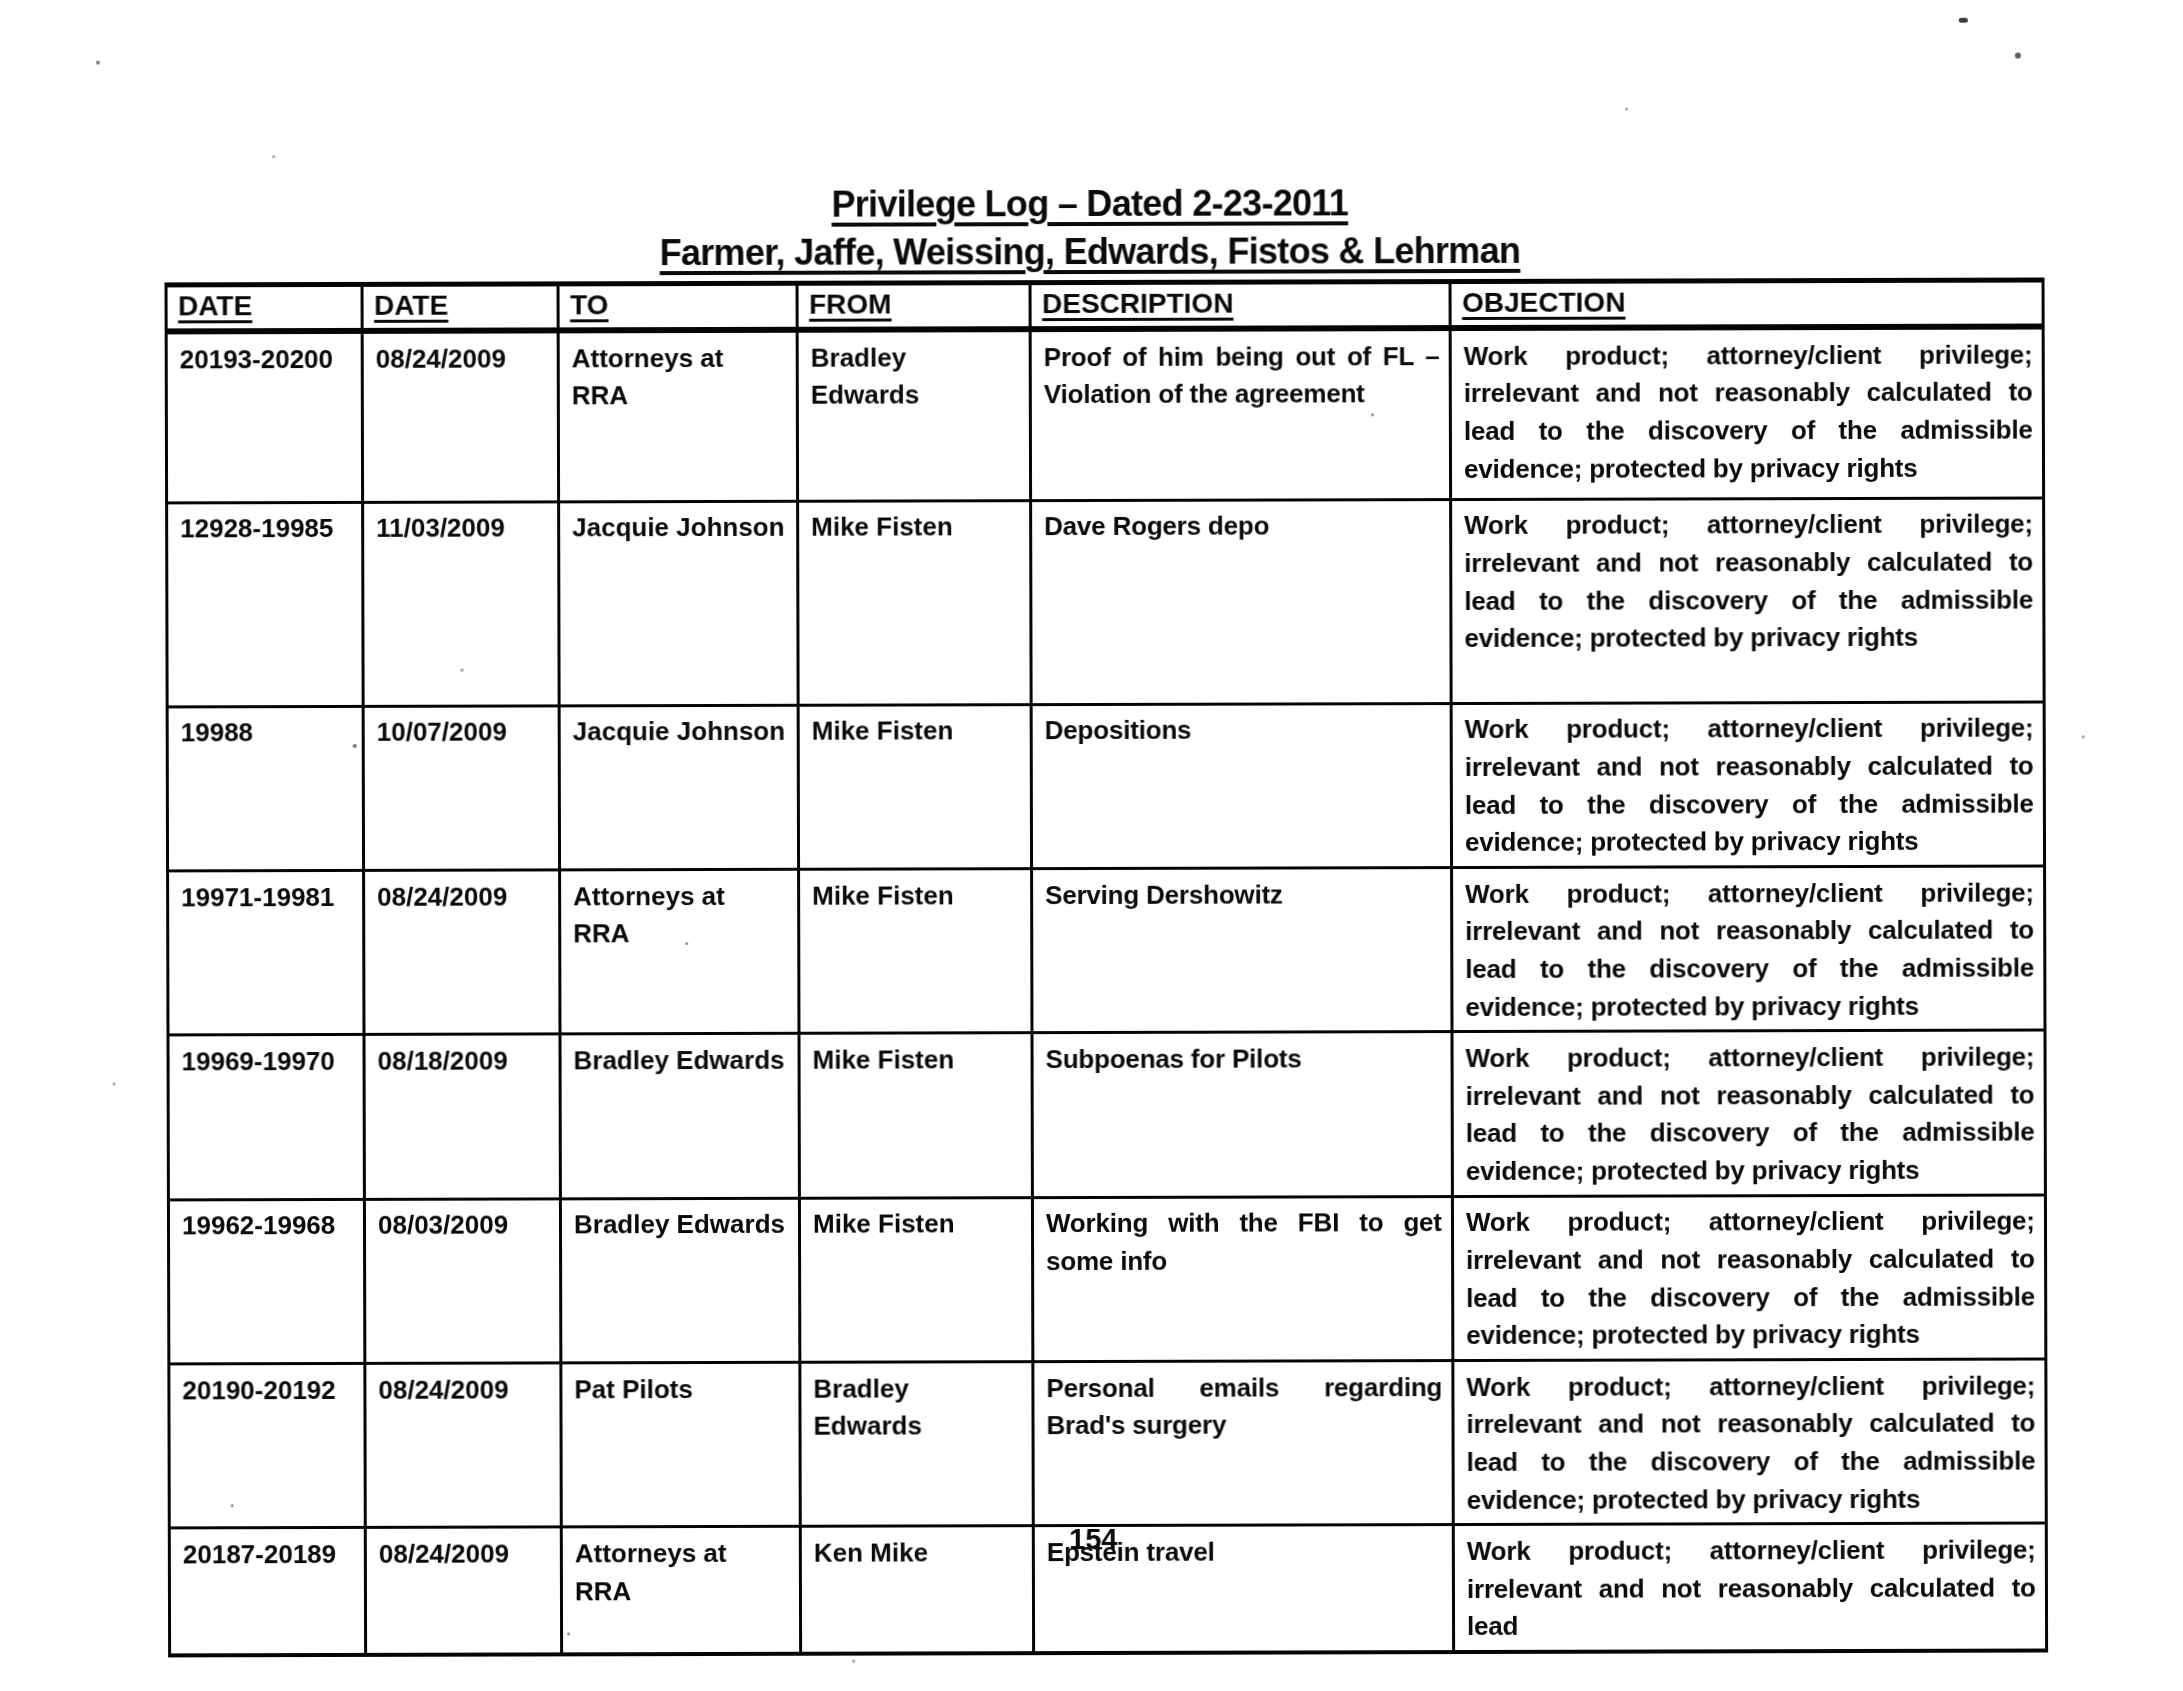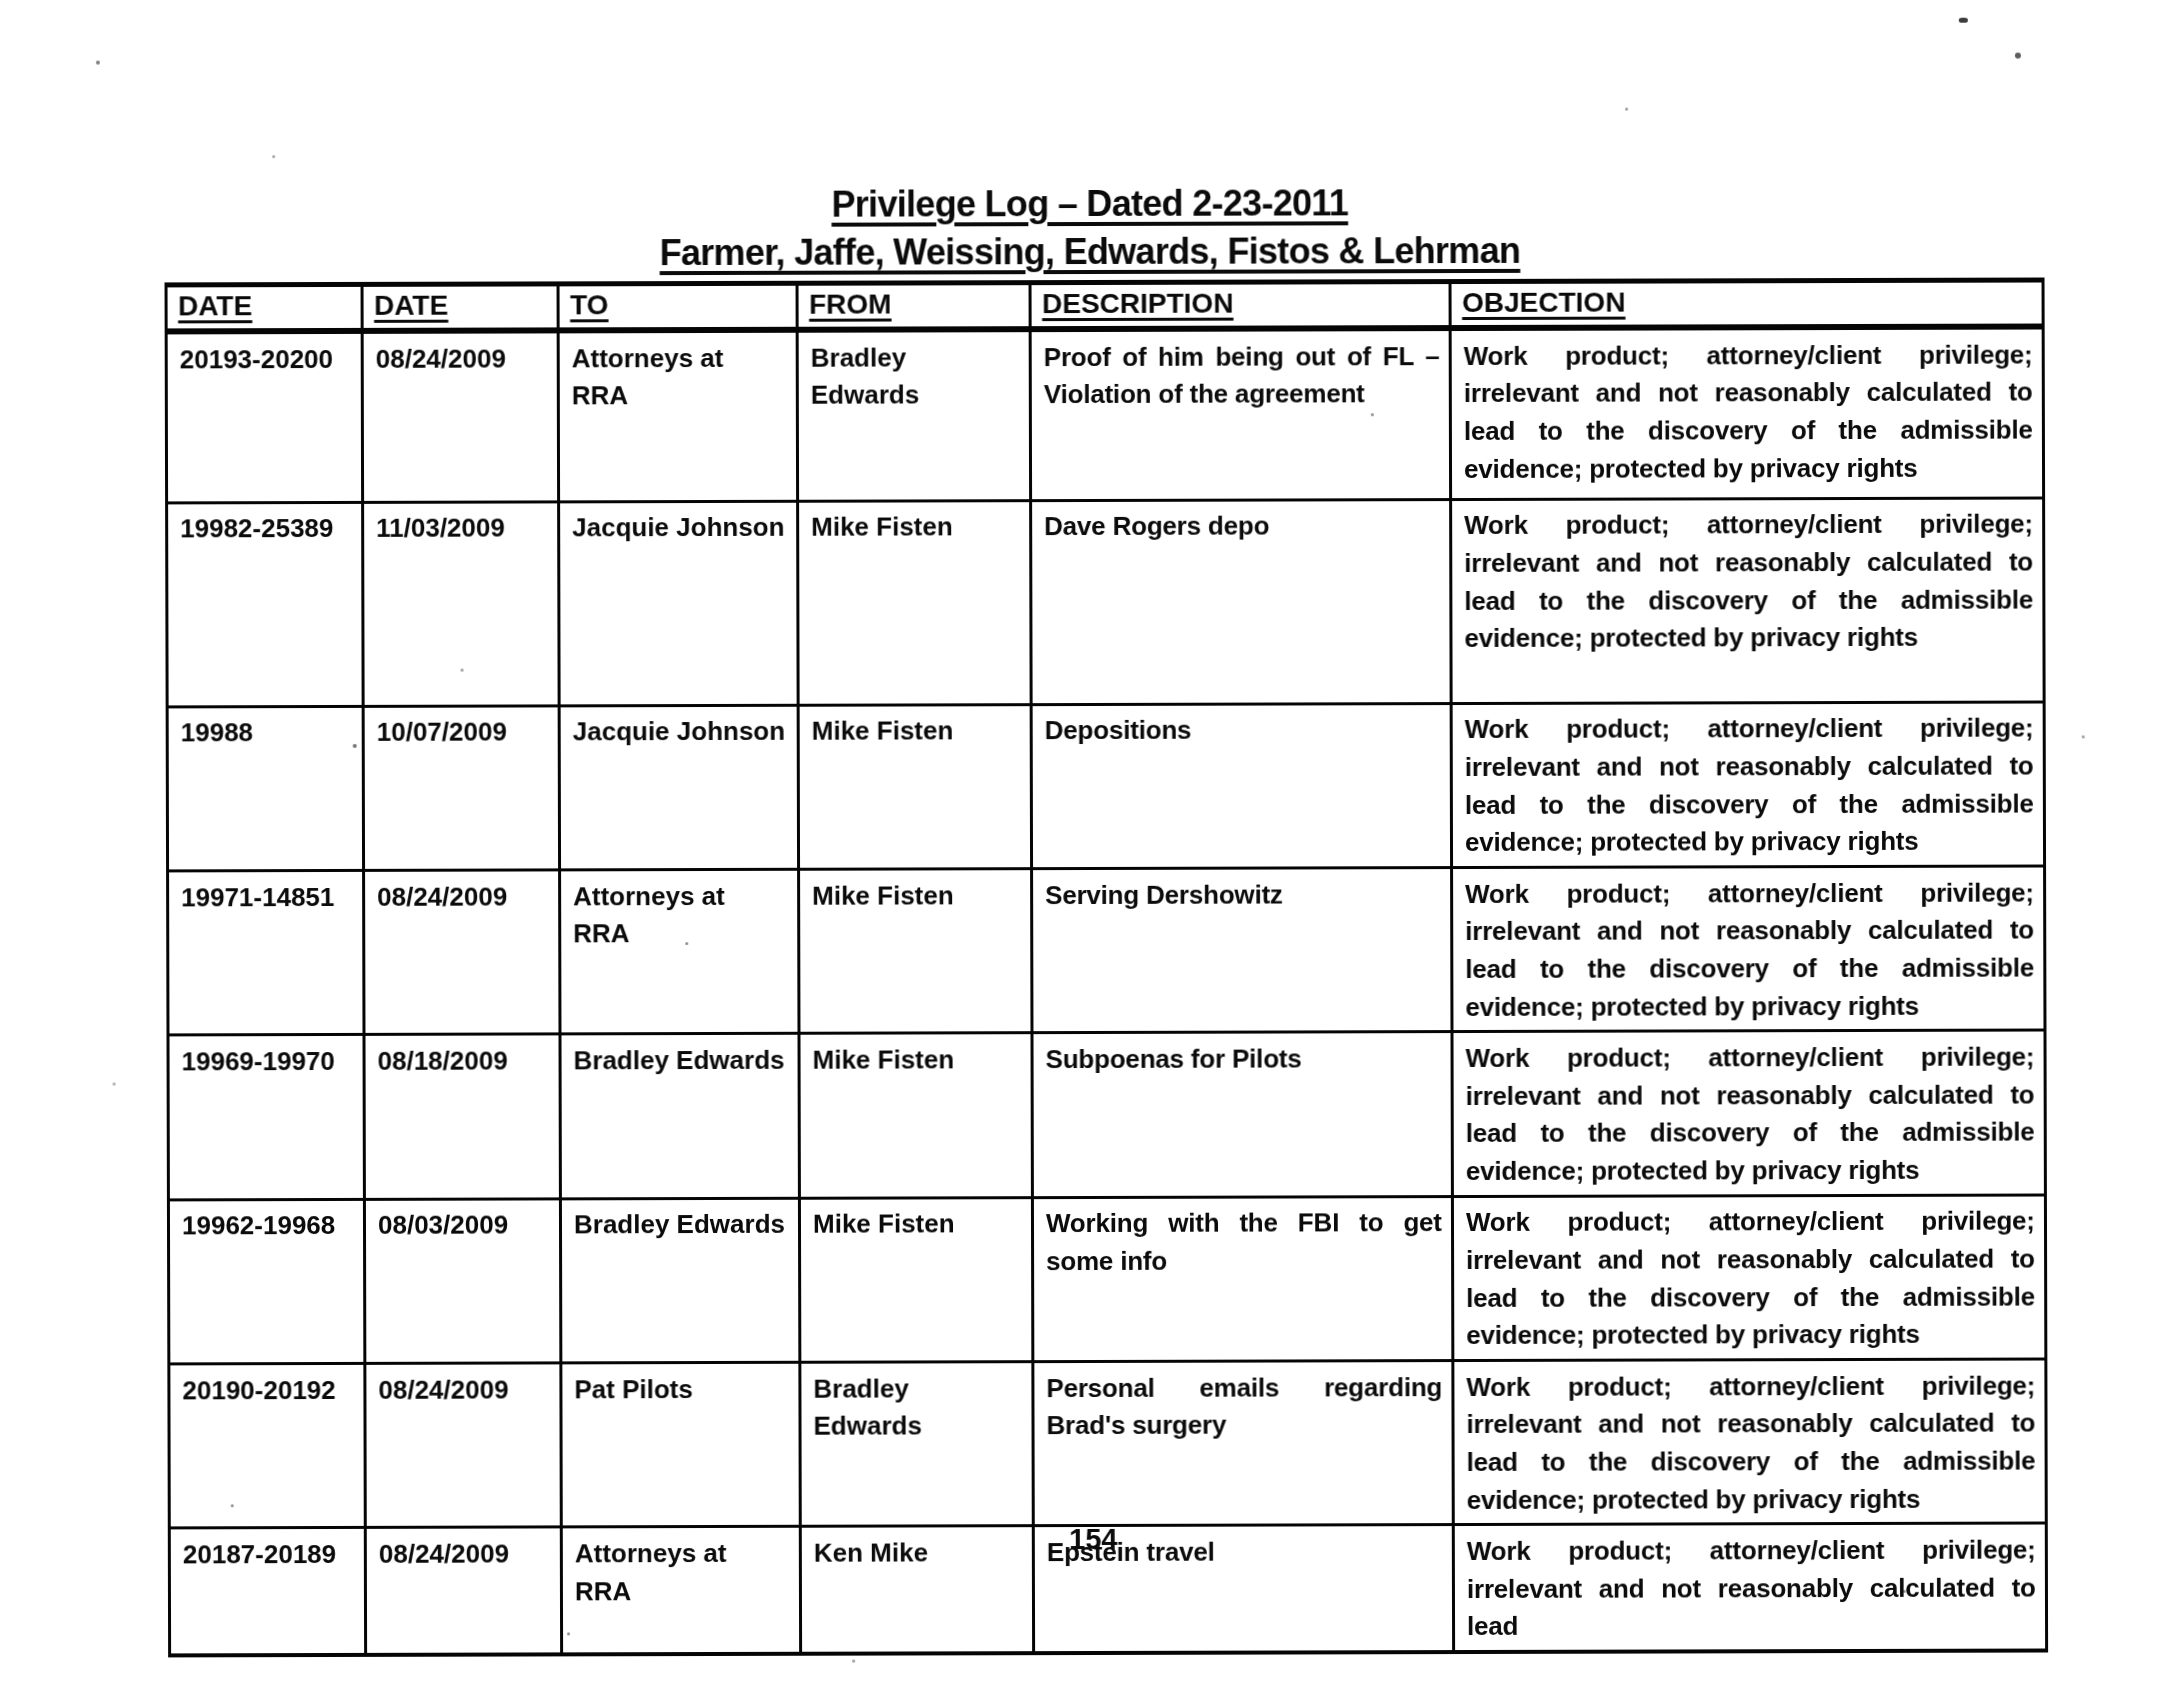"19982-25389" td { text: 19982-25389 -> 12928-19985 }
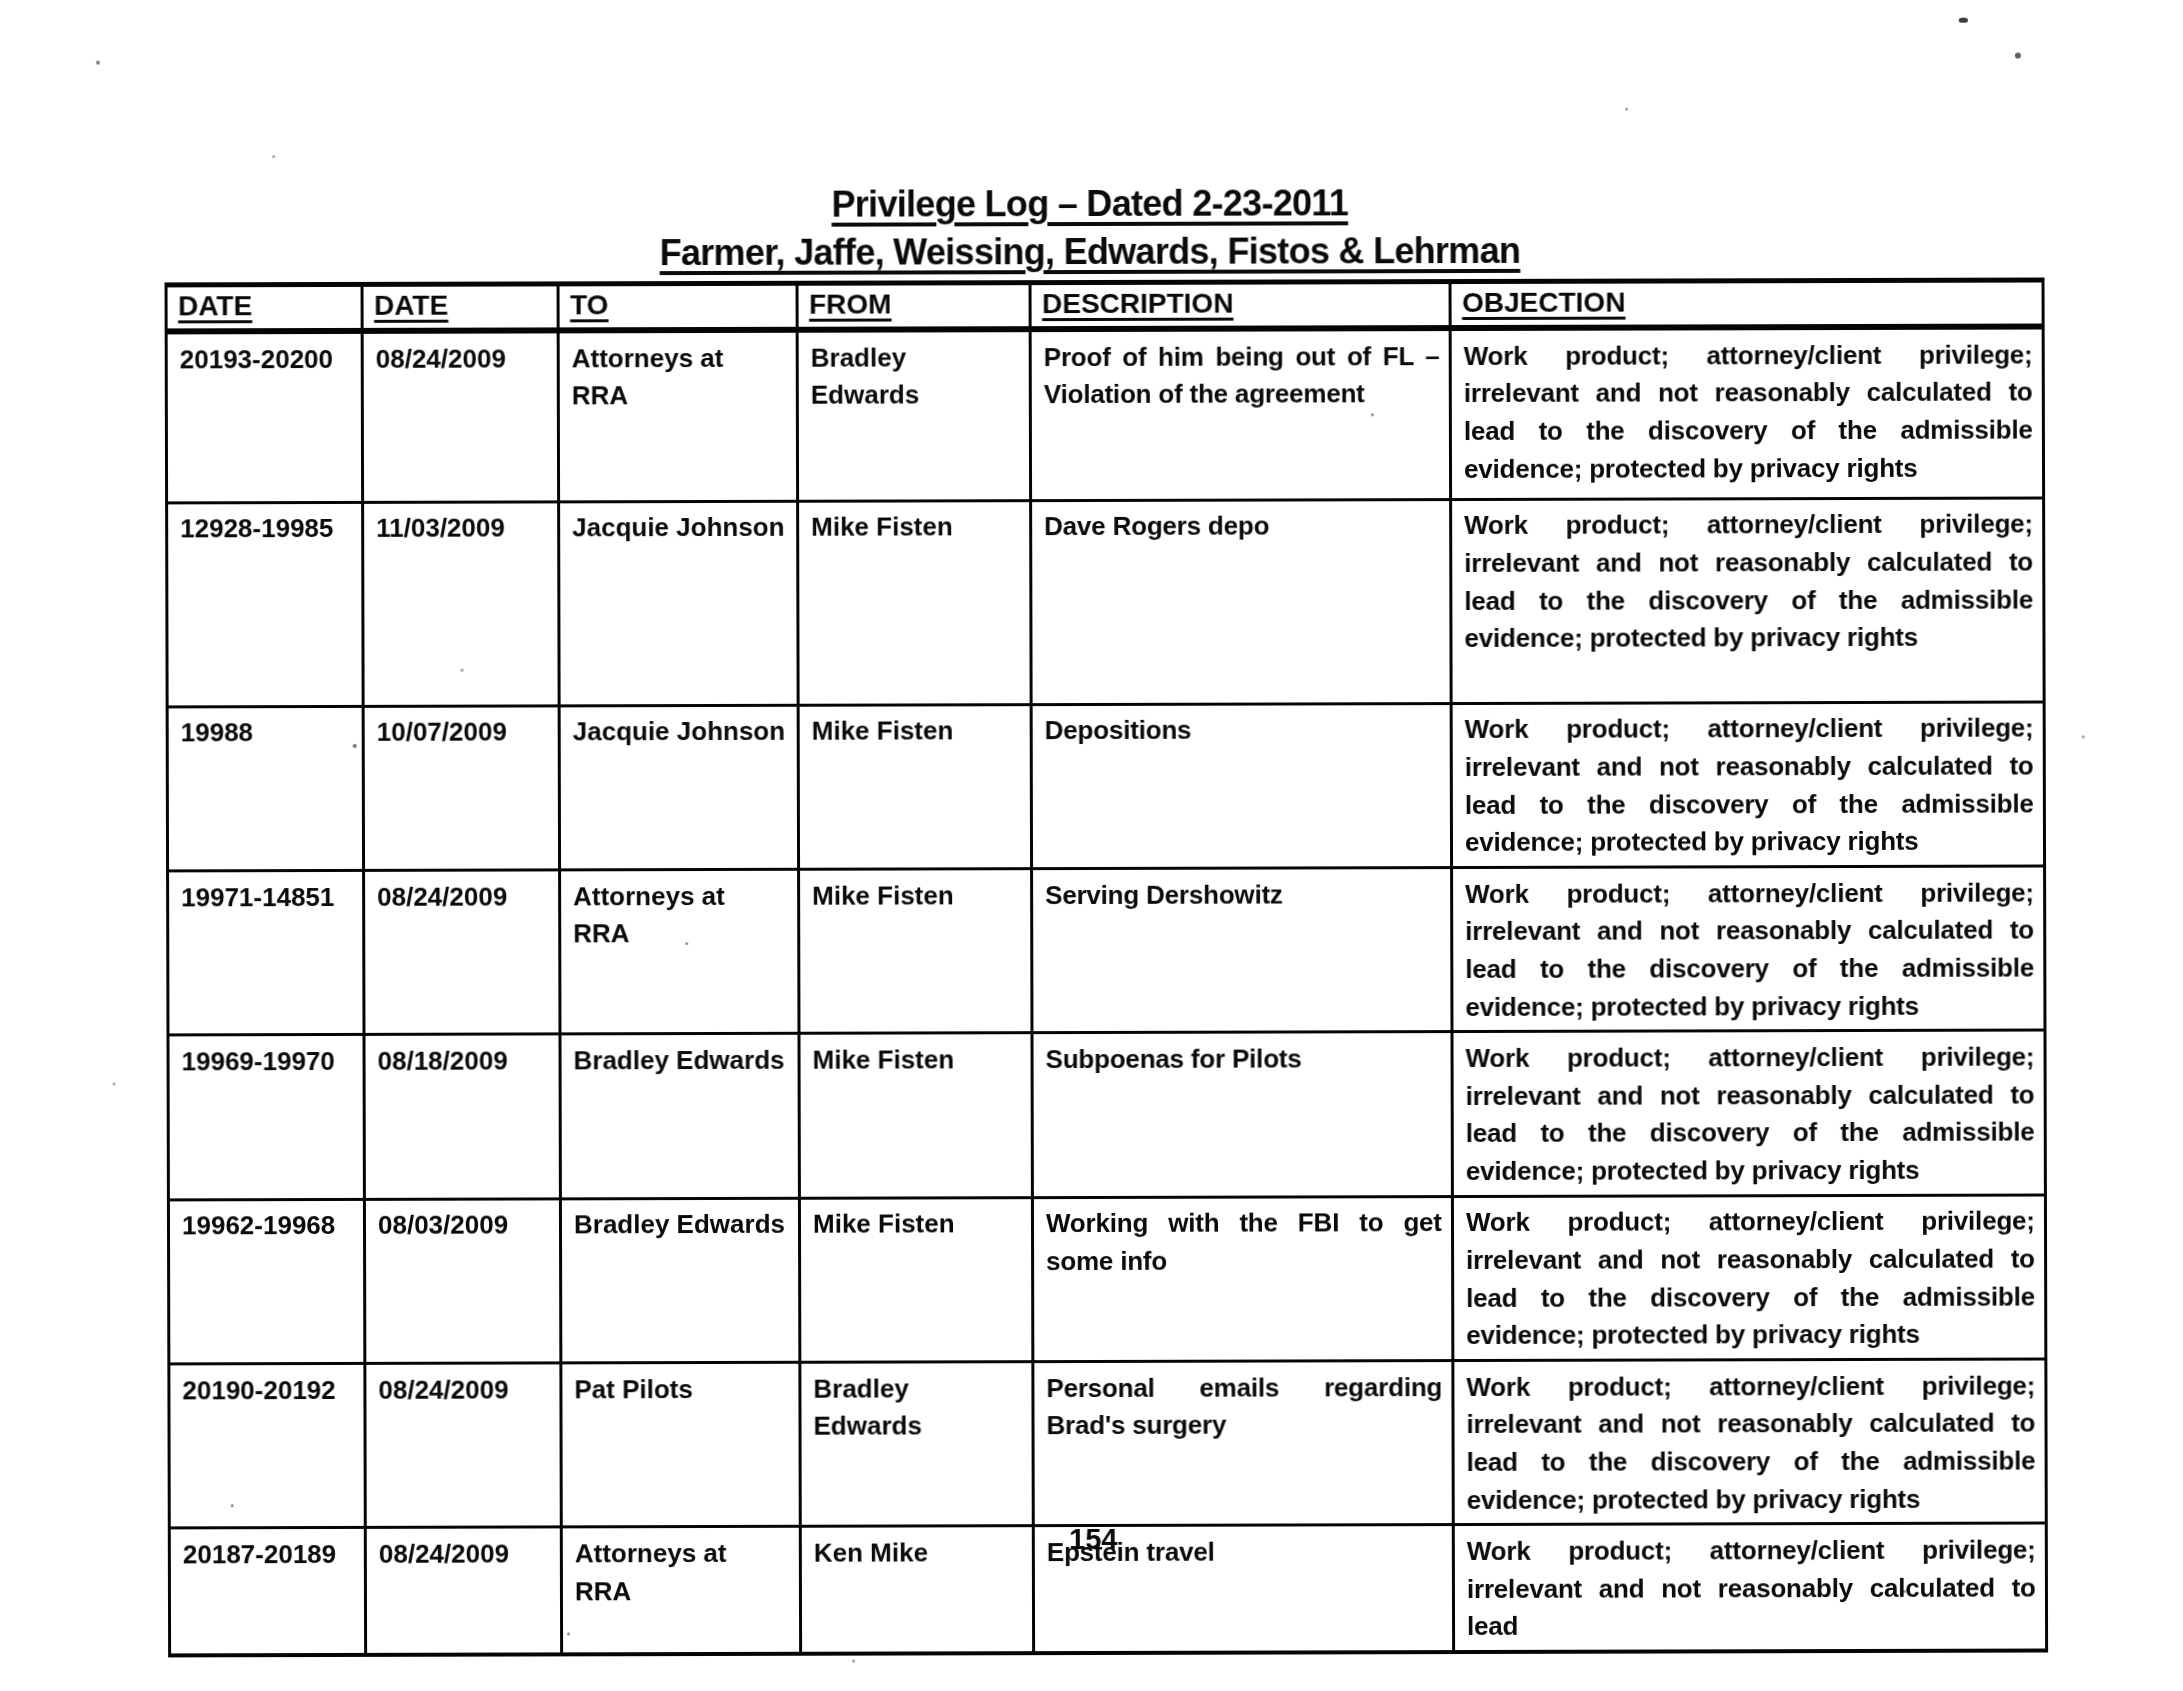"19971-14851" td { text: 19971-14851 -> 19971-19981 }
